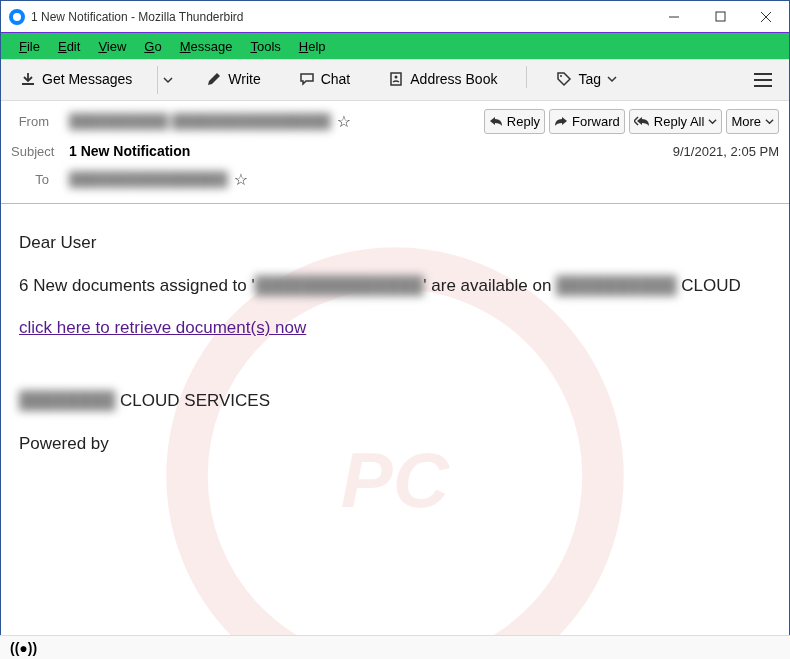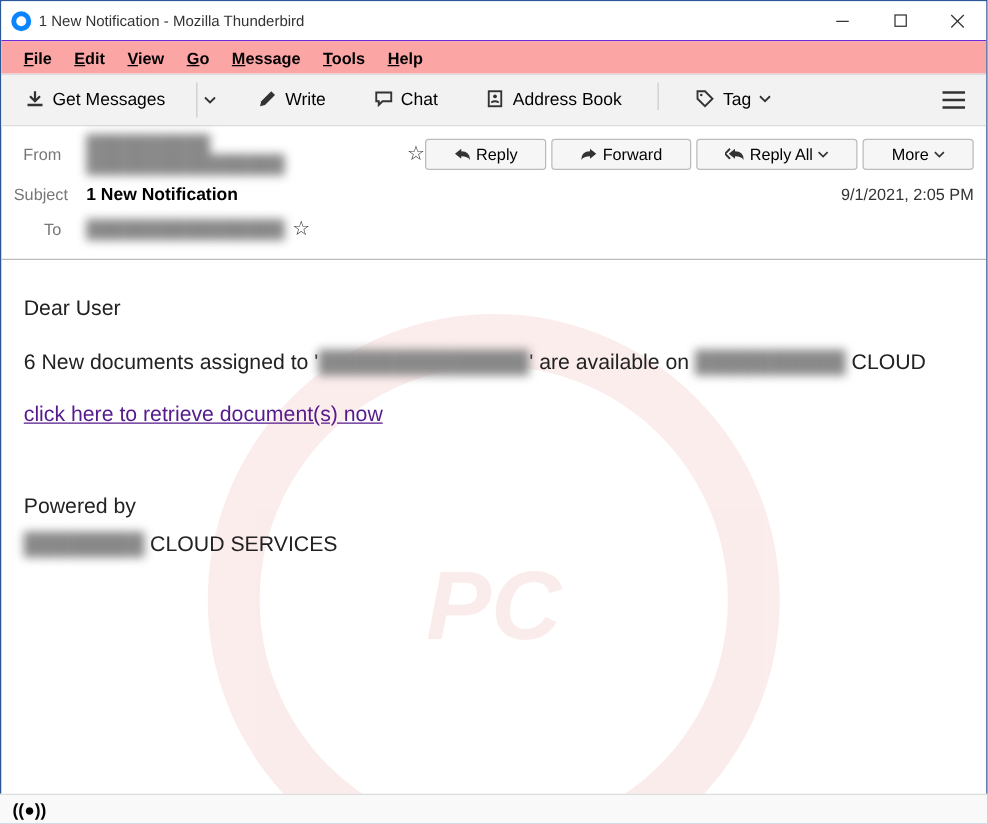"File" .menubar { background: #fca5a5 -> #22c55e; font-weight: bold -> none }
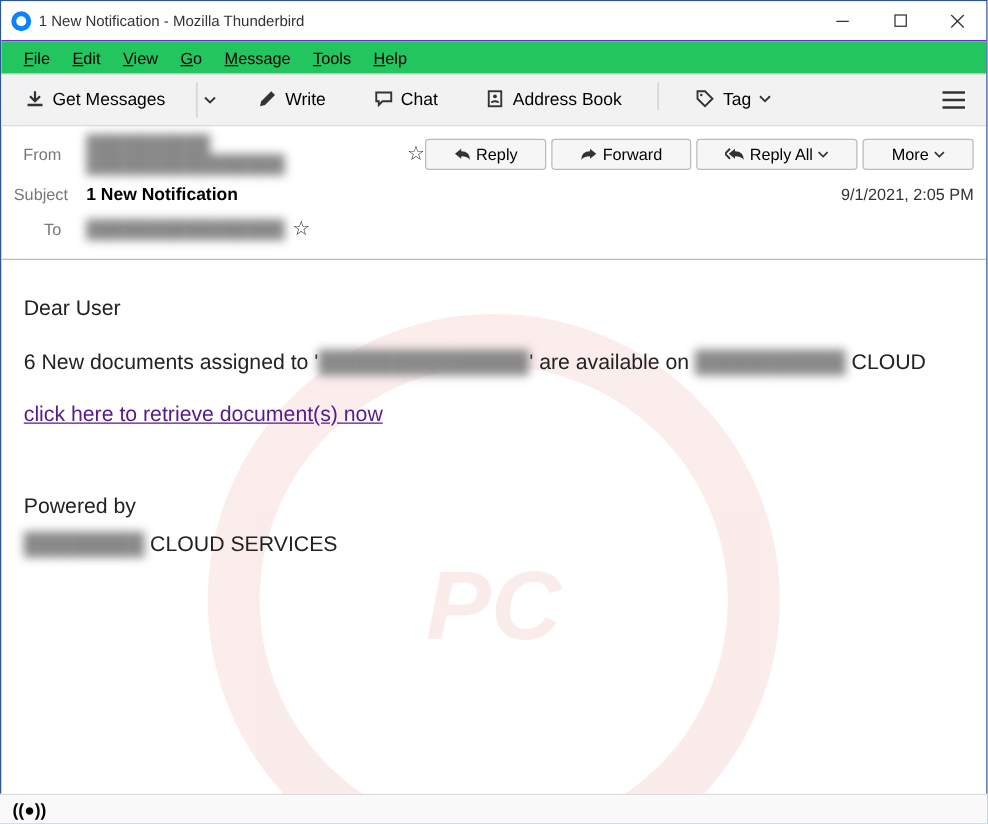"Reply" .action-btn { padding: 4px 22px -> 4px 4px }
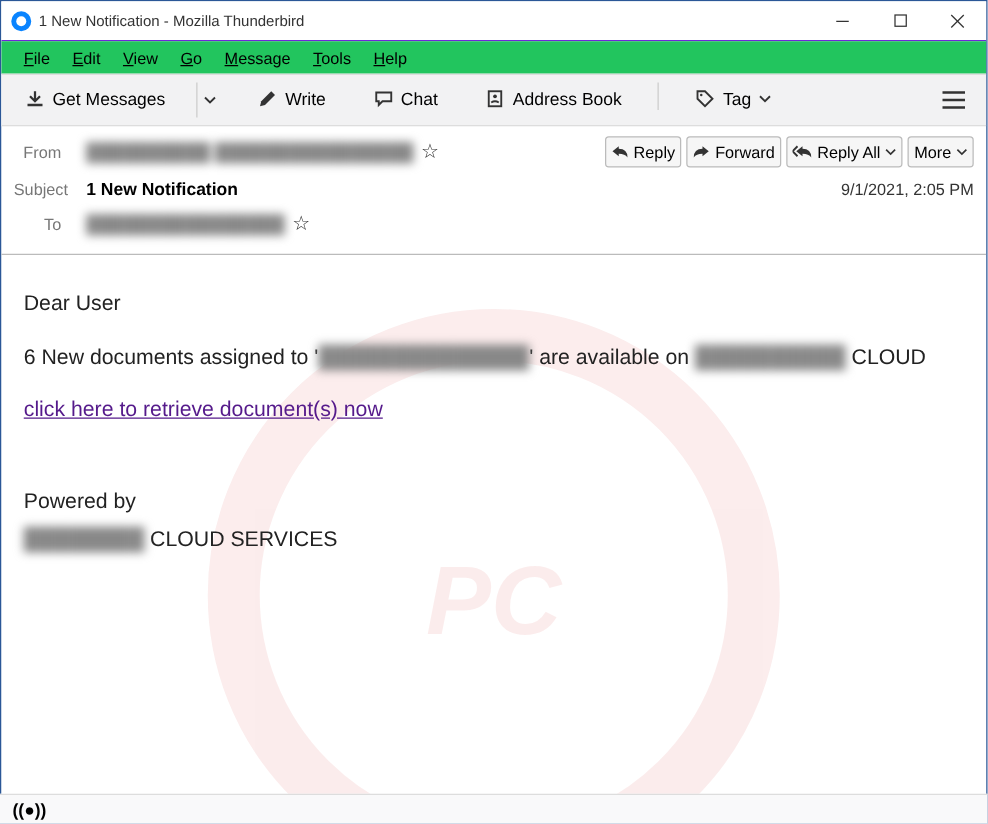"Powered by" p { order: before "CLOUD SERVICES" -> after "CLOUD SERVICES" }
